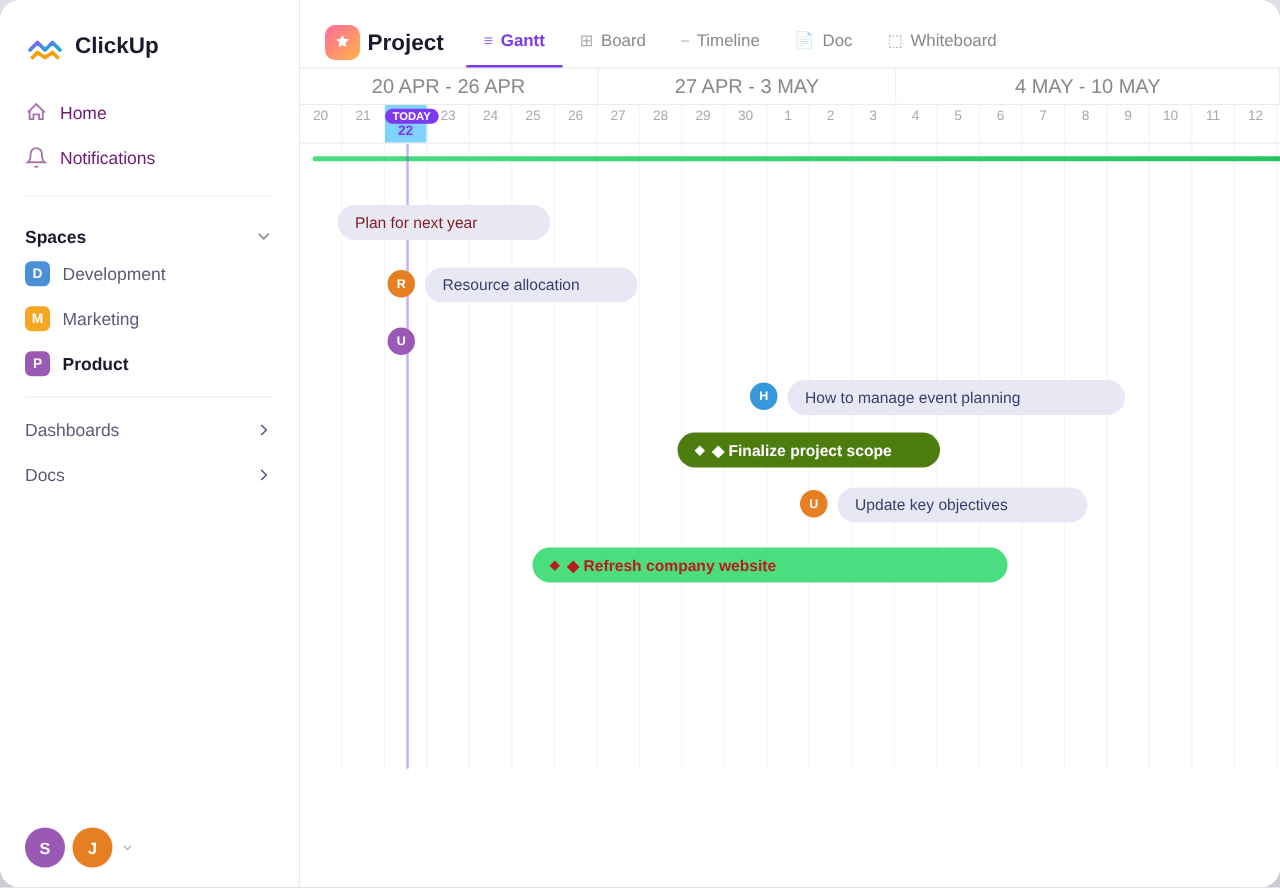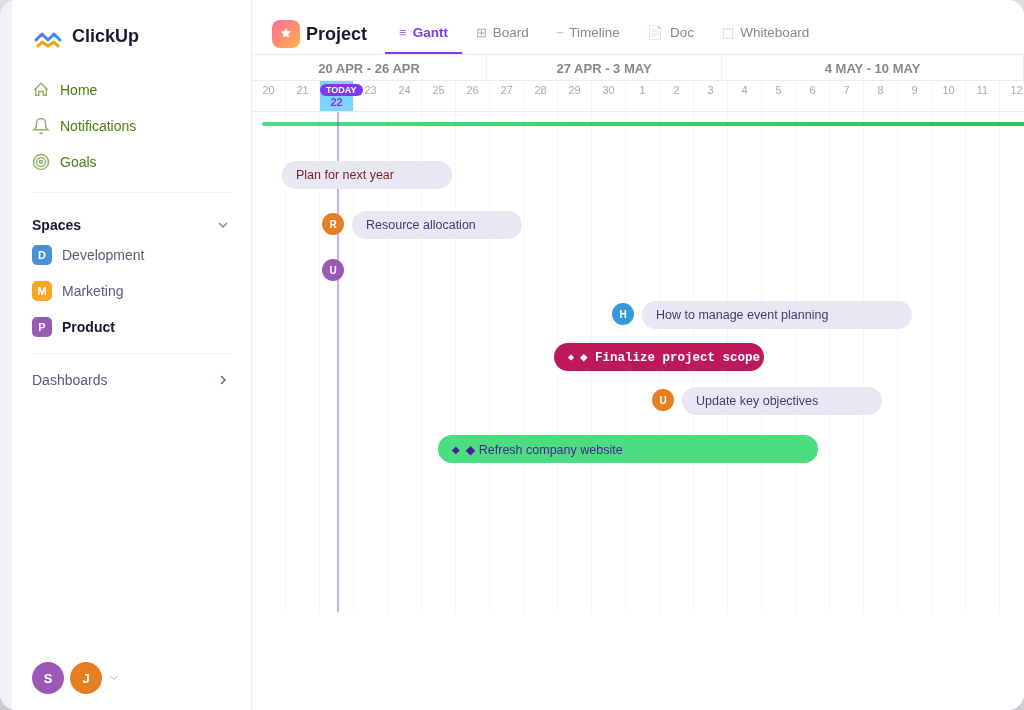"ClickUp" .sidebar { margin-left: 12px -> none }
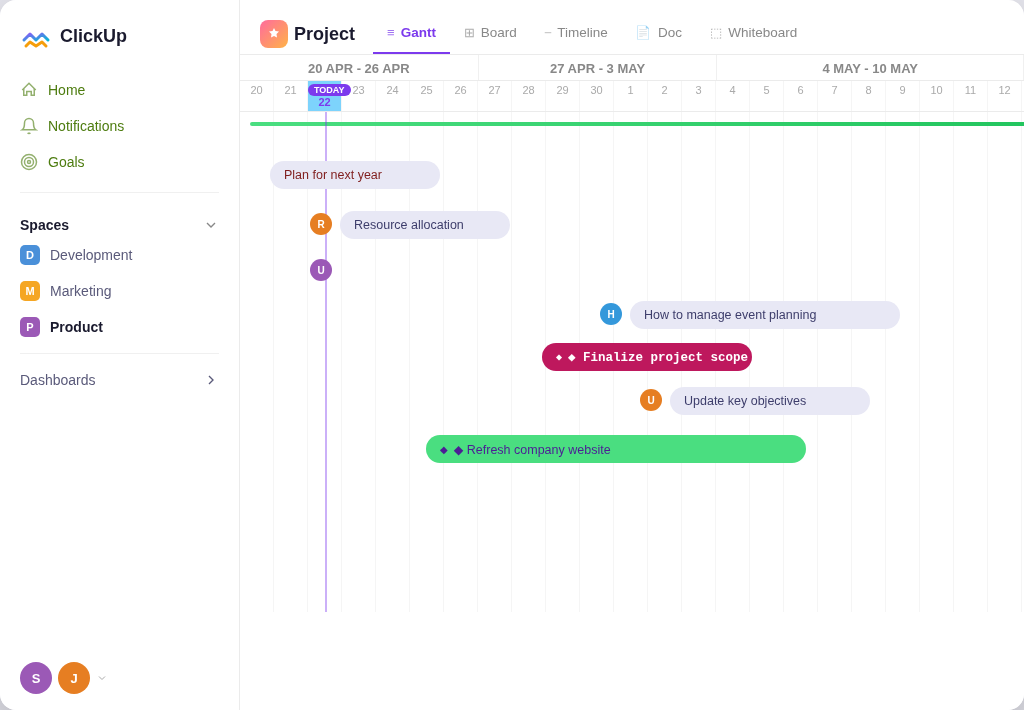"20 APR - 26 APR" .gantt-period { font-size: 13px -> 16px; font-weight: 700 -> 400 }
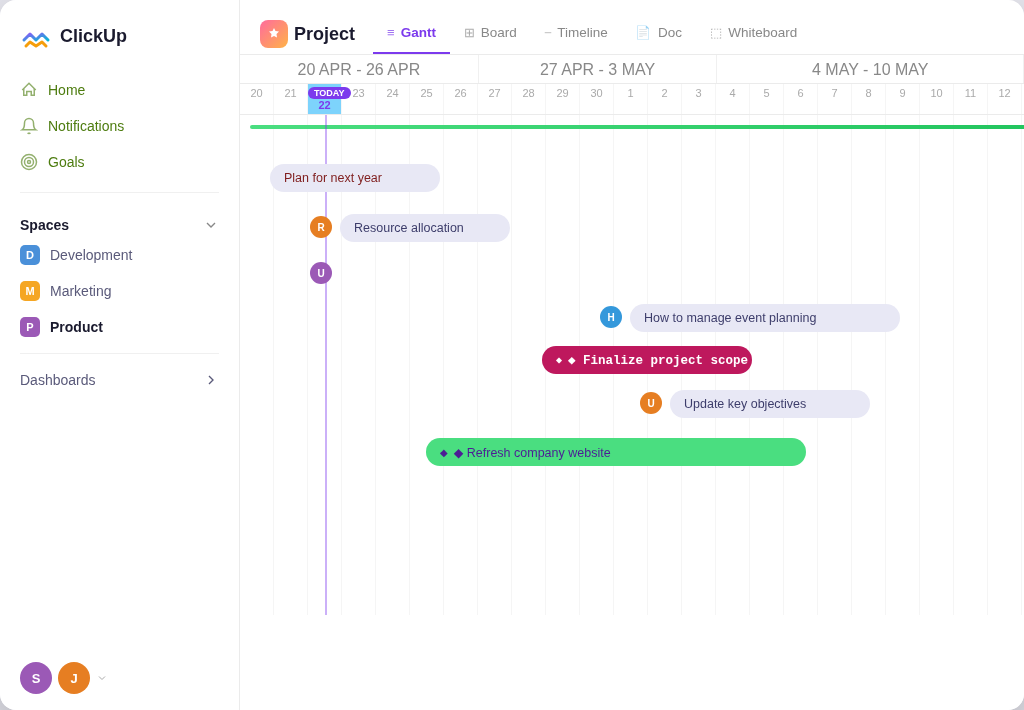"Home" .nav-item { color: #4d7c0f -> #701a75 }
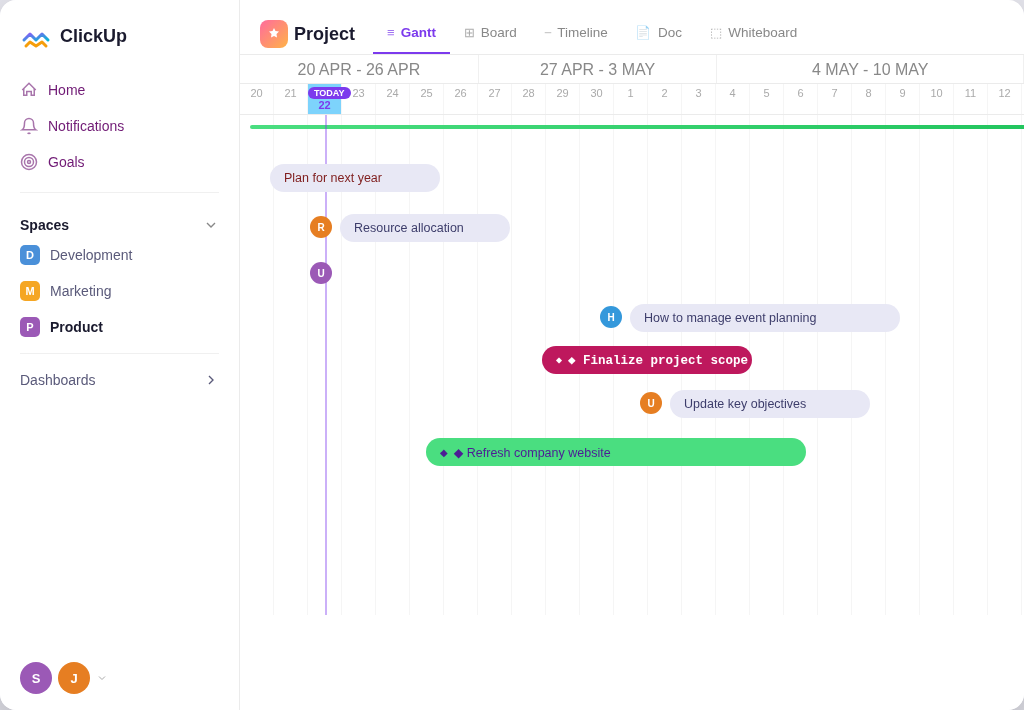"Goals" div.nav-item { html: <div> <svg> <circle></circle> <circle></circle> <circle></circle> </svg> <span>Goals</span> </div> -> none }
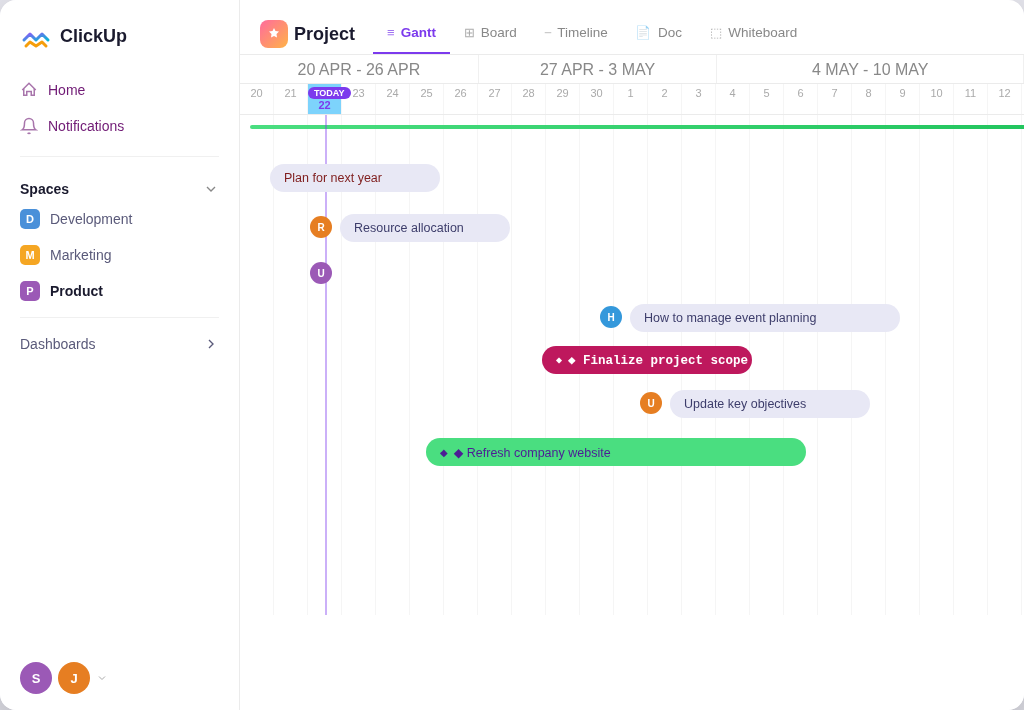"◆ Finalize project scope" .task-bar.milestone { background: #be185d -> #4d7c0f; font-family: Liberation Mono, monospace -> none }
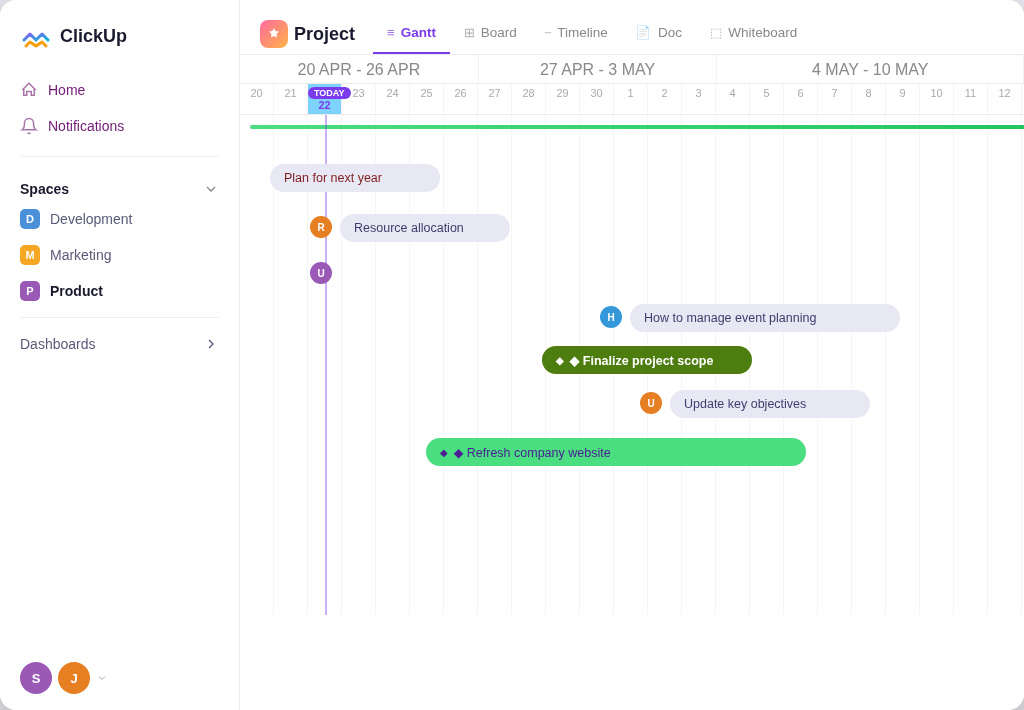"Docs" div.sidebar-bottom-item { html: none -> <div> <span>Docs</span> <svg> <polyline></polyline> </svg> </div> }
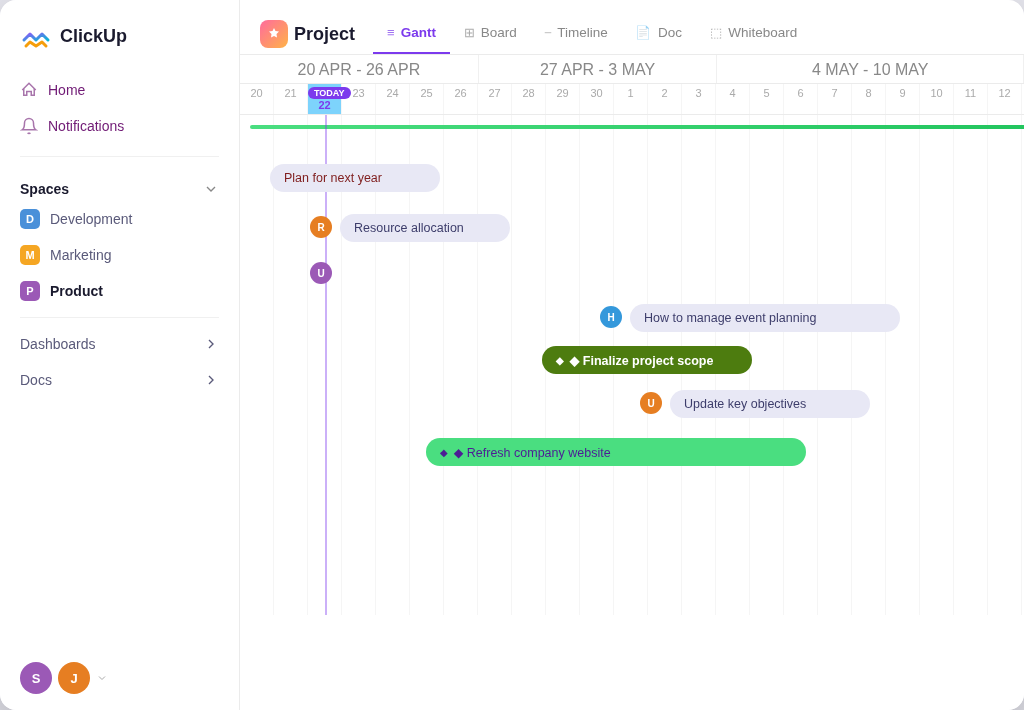"◆ Refresh company website" .task-bar.green { color: #4c1d95 -> #b91c1c; font-weight: 400 -> 700 }
